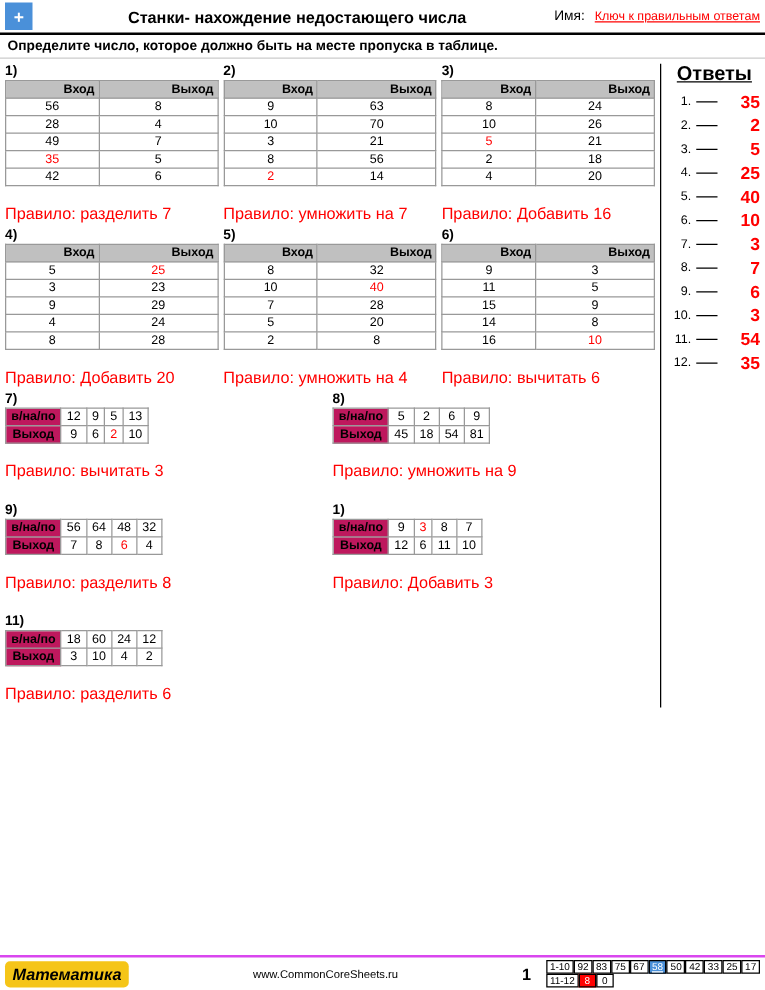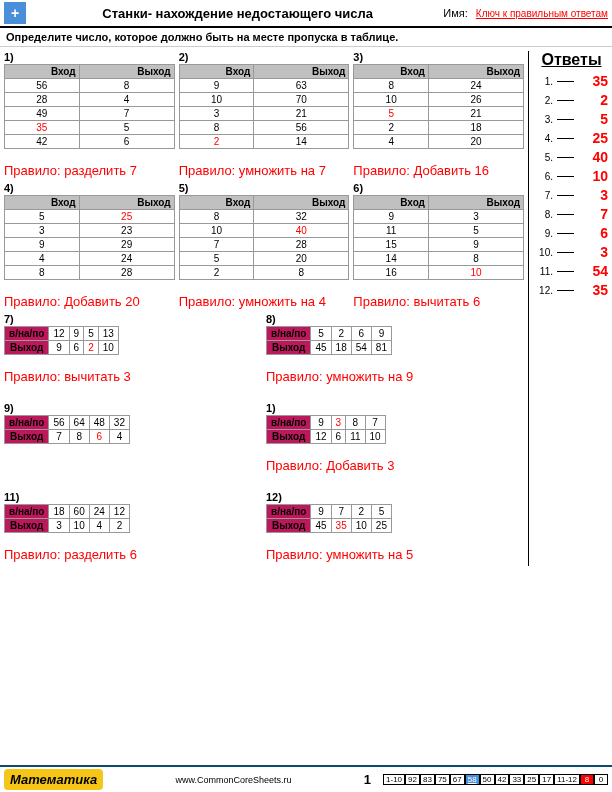"Правило: разделить 8" div.rule-text { html: none -> <div>Правило: разделить 8</div> }
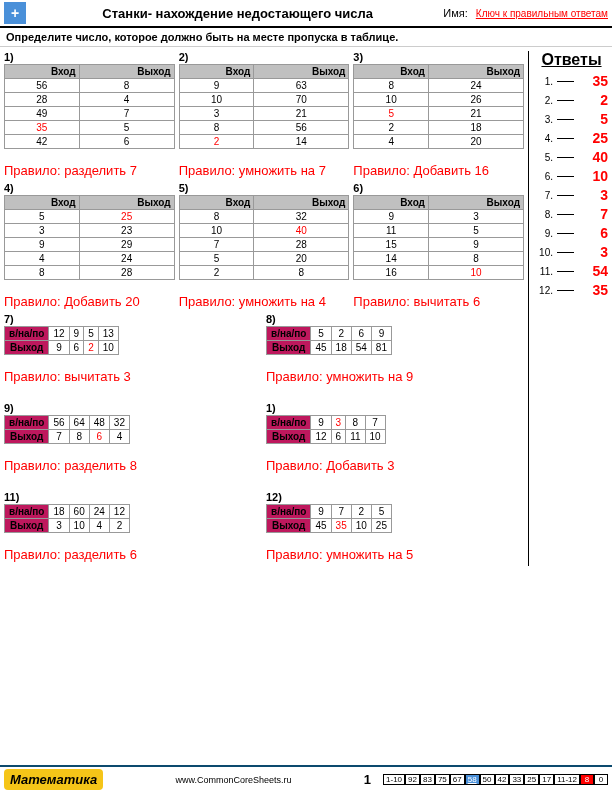"12)" div.problem { html: <div> <div>12)</div> <table> <tbody> <tr> <th>в/на/по</th> <td>9</td> <td>7</td> <td>2</td> <td>5</td> </tr> <tr> <th>Выход</th> <td>45</td> <td>35</td> <td>10</td> <td>25</td> </tr> </tbody> </table> <div>Правило: умножить на 5</div> </div> -> none }
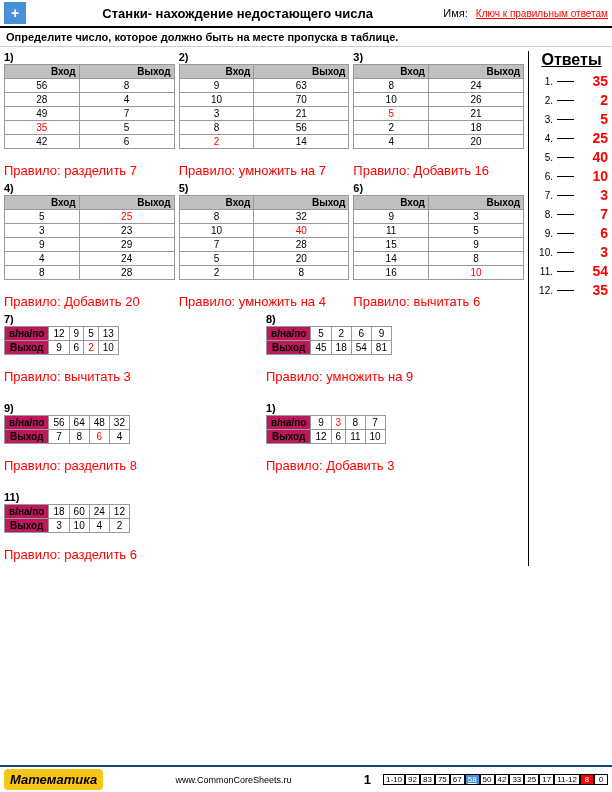"Математика" .footer { border-top: 2px solid #0c4a6e -> 2px solid #d946ef }
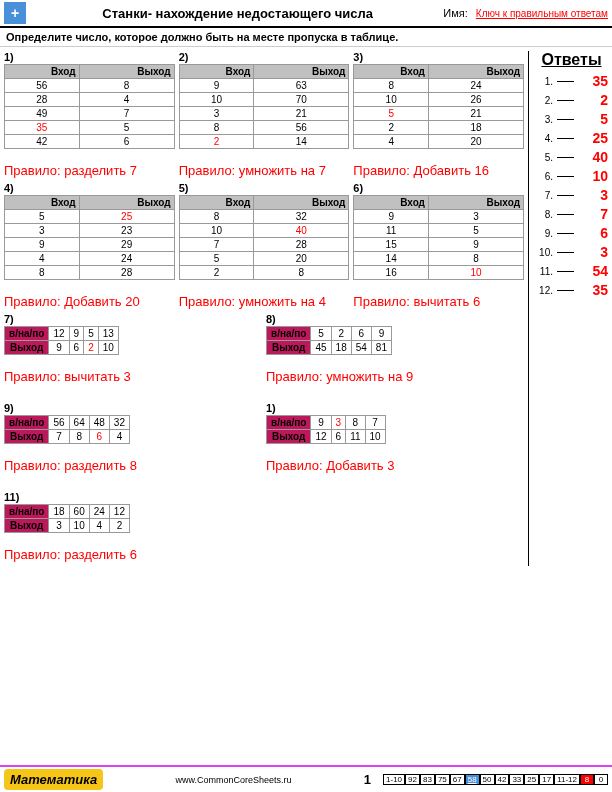"1-10" .footer-scores { flex-direction: none -> column }
